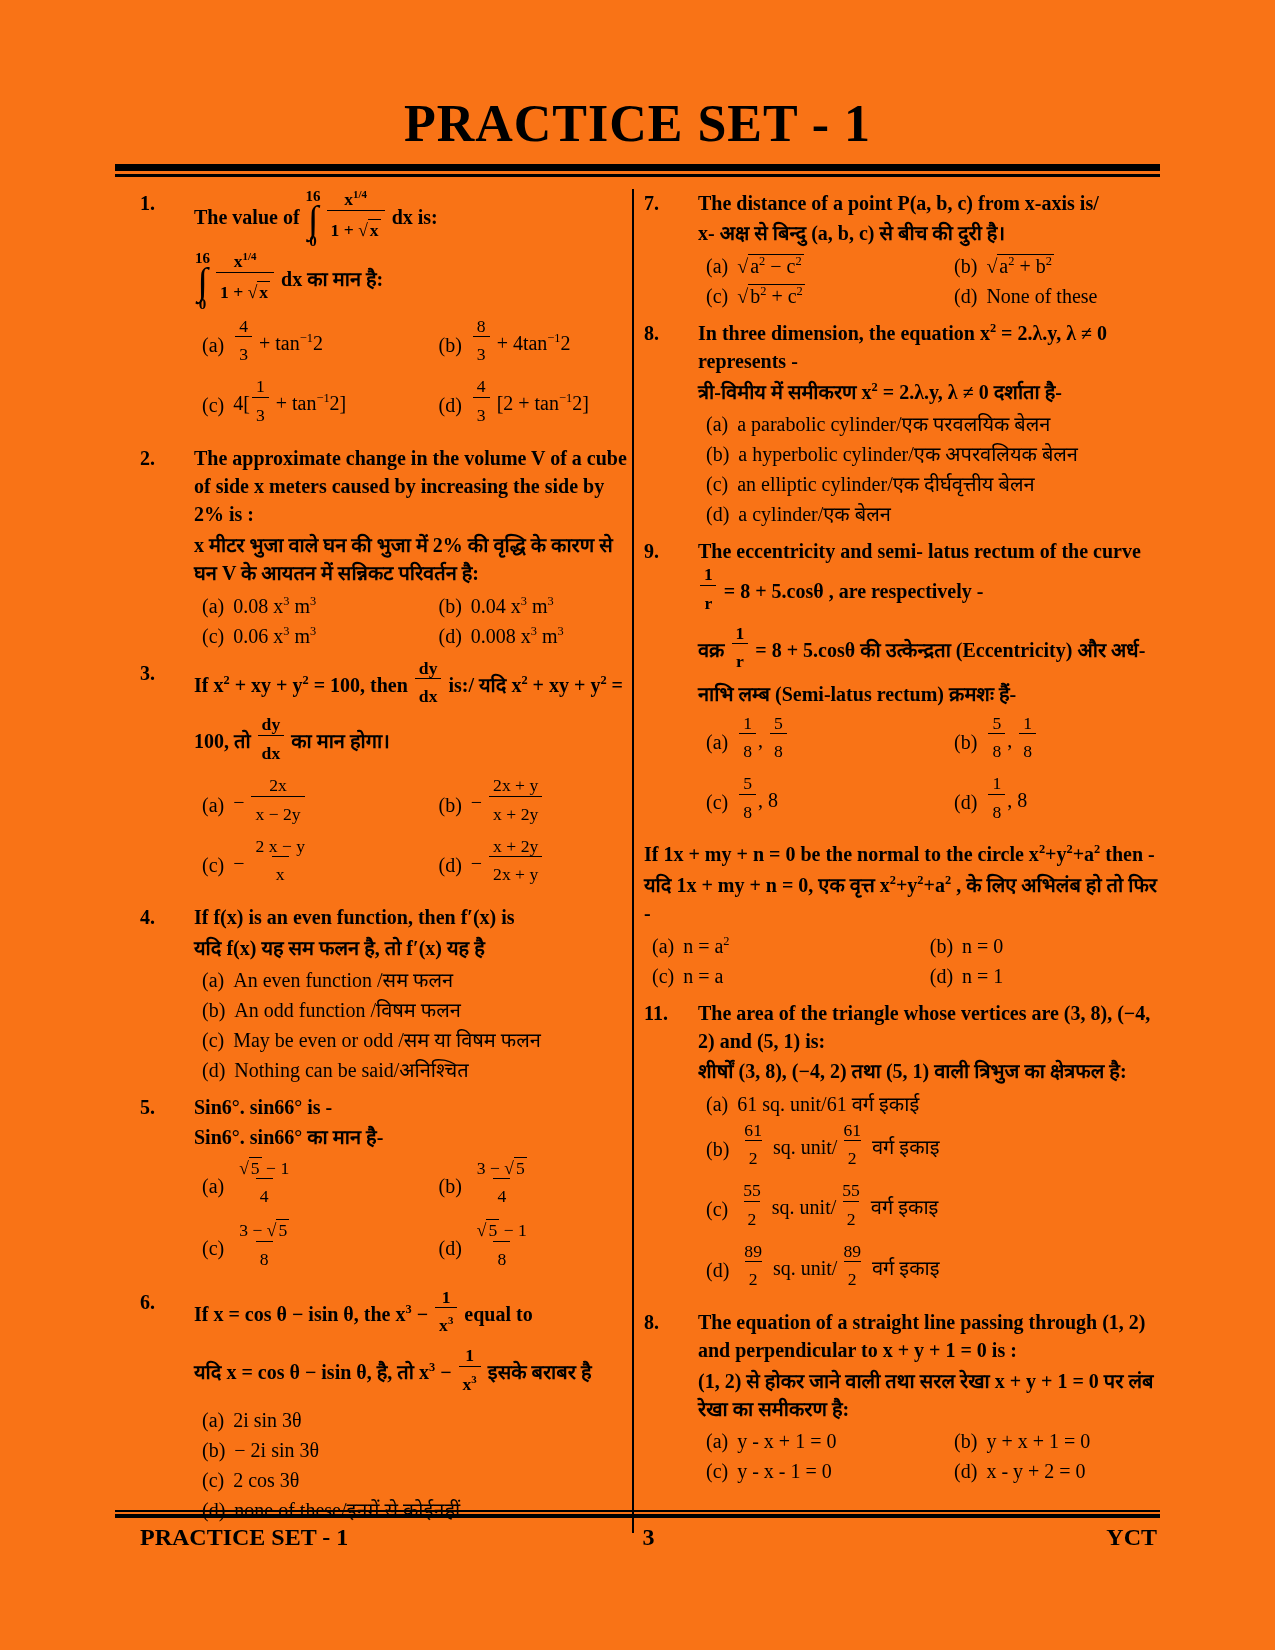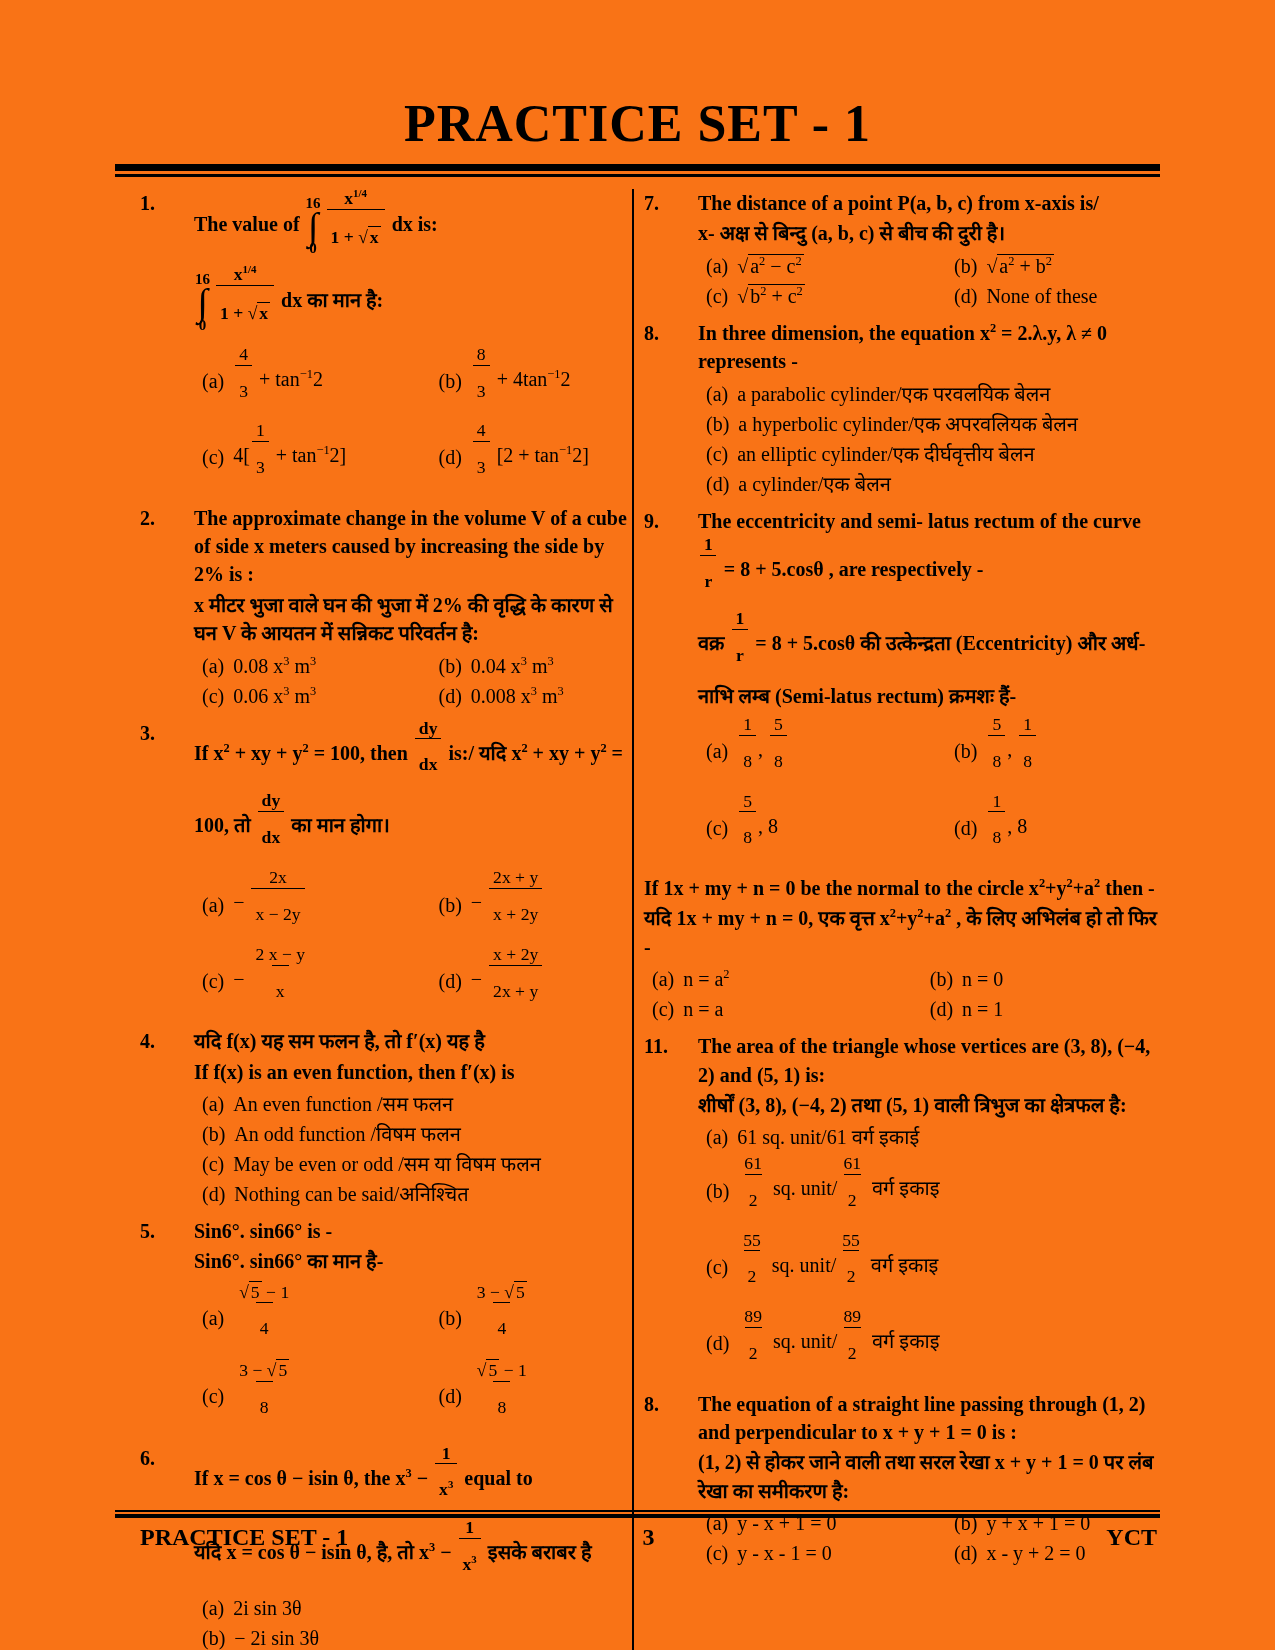"1 + √x" .mden { padding: 16px 4px -> 8px 4px }
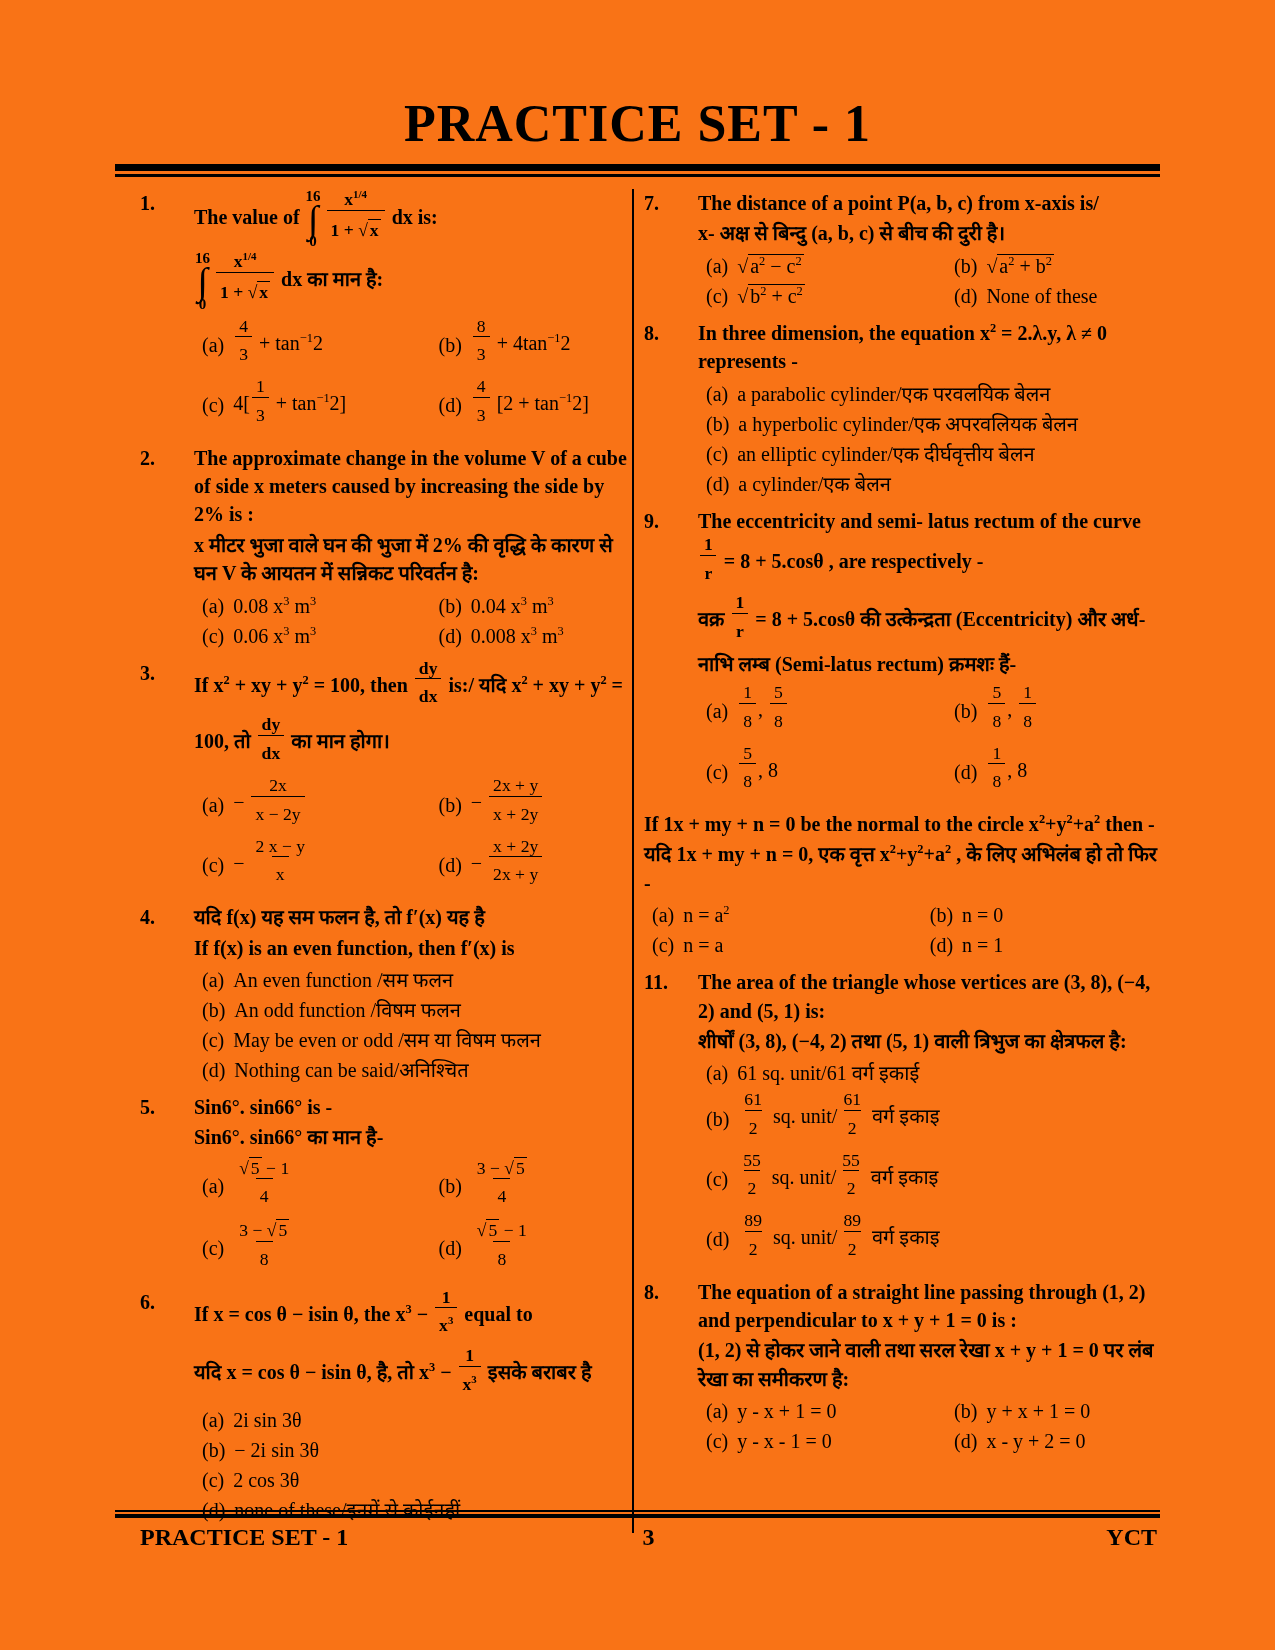"त्री-विमीय में समीकरण x2 =" div.qline { html: none -> <div>त्री-विमीय में समीकरण x<sup>2</sup> = 2.λ.y, λ ≠ 0 दर्शाता है-</div> }
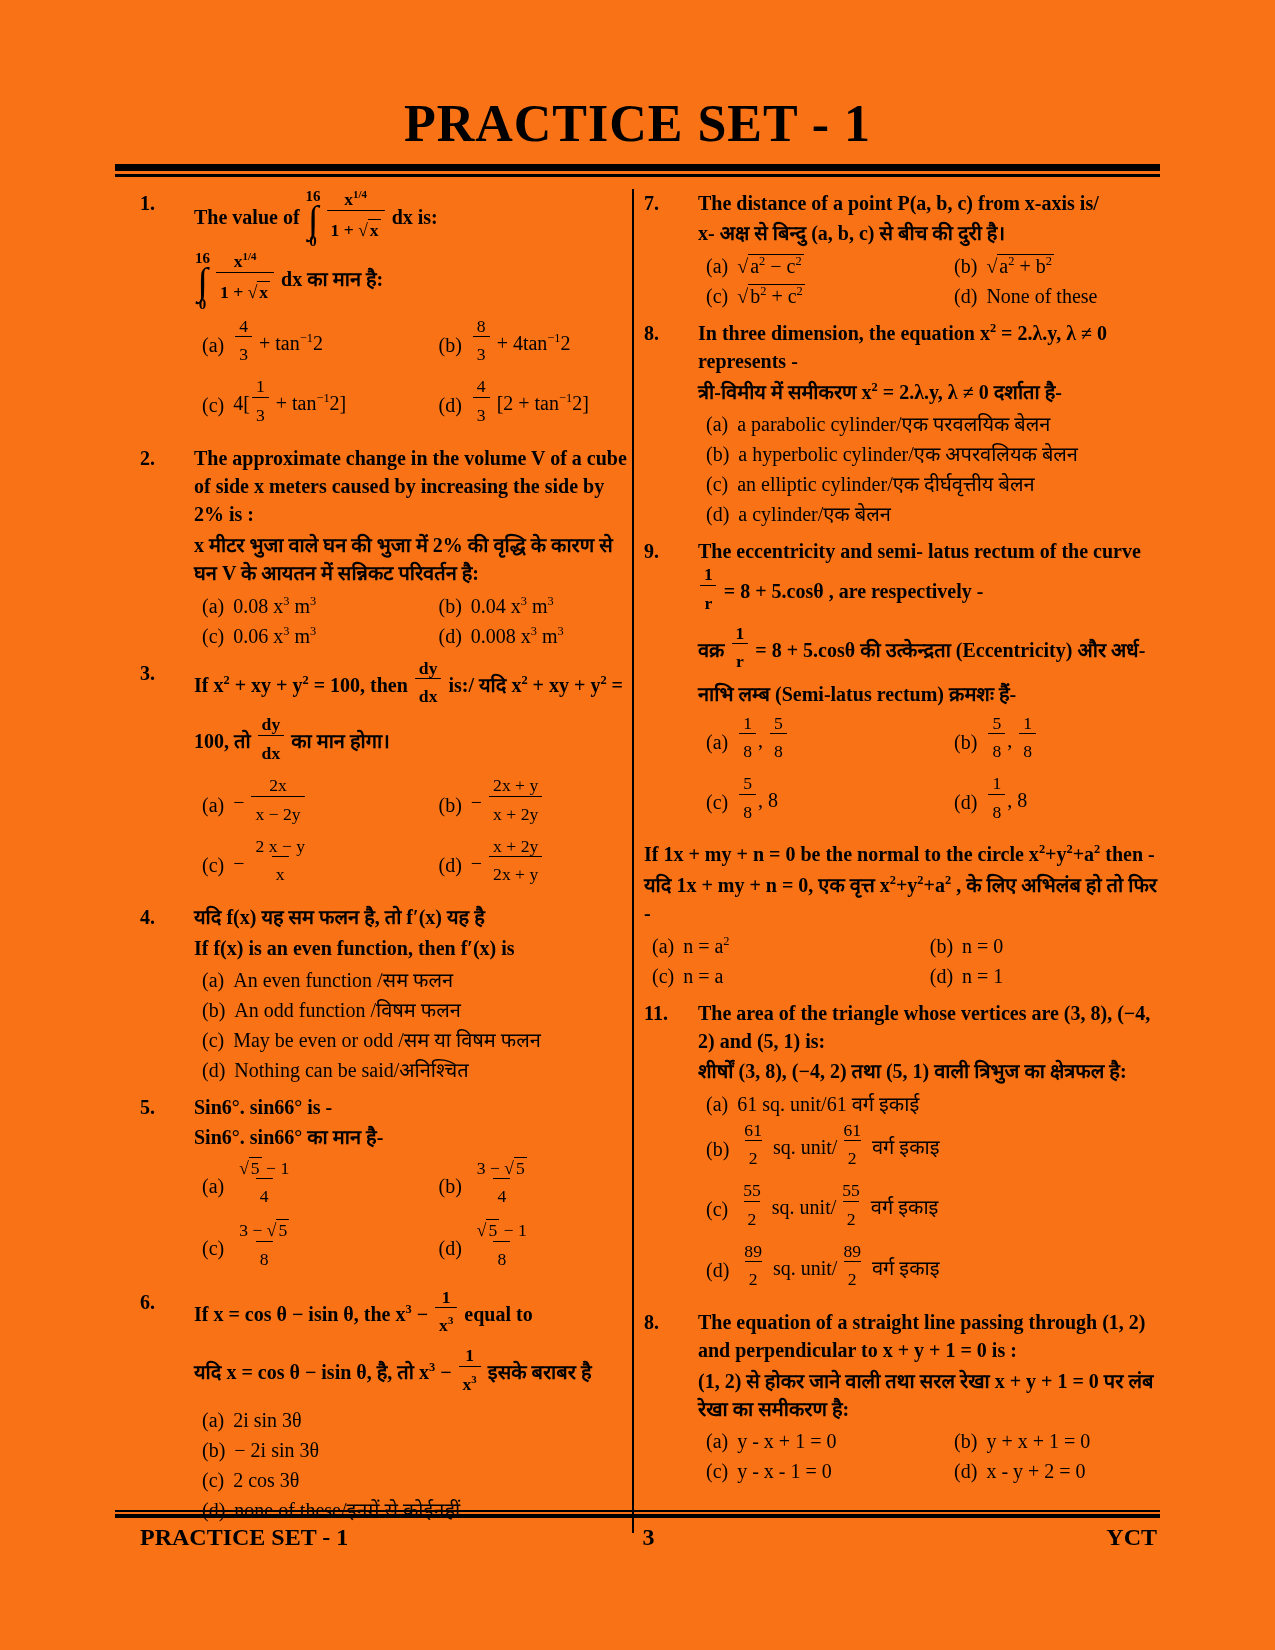"यदि f(x) यह सम फलन" div.qline { order: before "If f(x) is an even" -> after "If f(x) is an even" }
